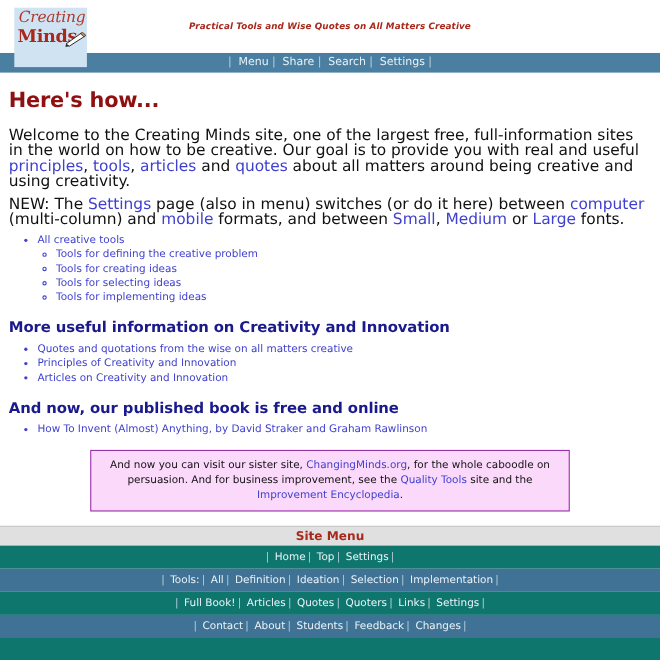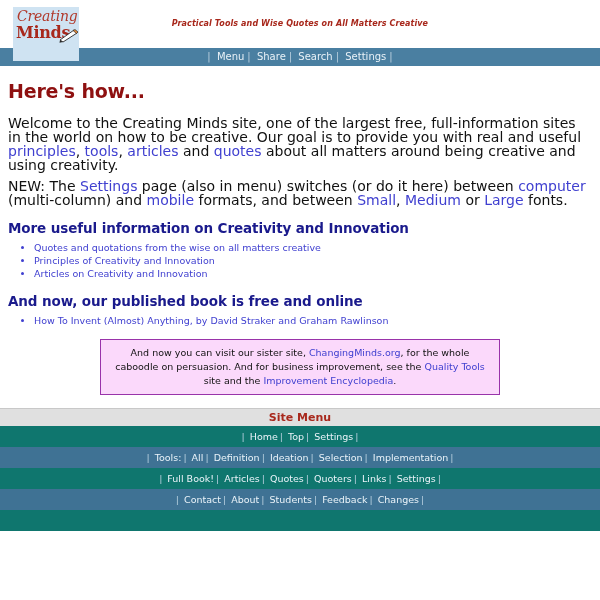"All creative tools" ul.lvl1 { html: none -> <ul> <li><a>All creative tools</a> <ul> <li><a>Tools for defining the creative problem</a></li> <li><a>Tools for creating ideas</a></li> <li><a>Tools for selecting ideas</a></li> <li><a>Tools for implementing ideas</a></li> </ul> </li> </ul> }
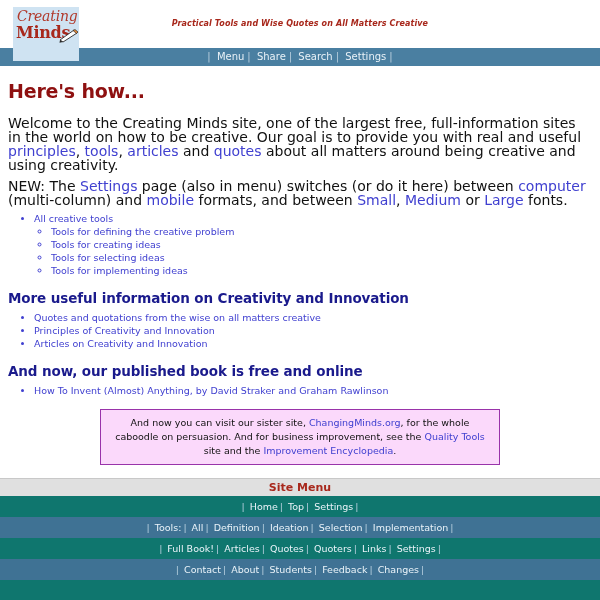"And now you can visit" .callout { width: 400px -> 436px }
